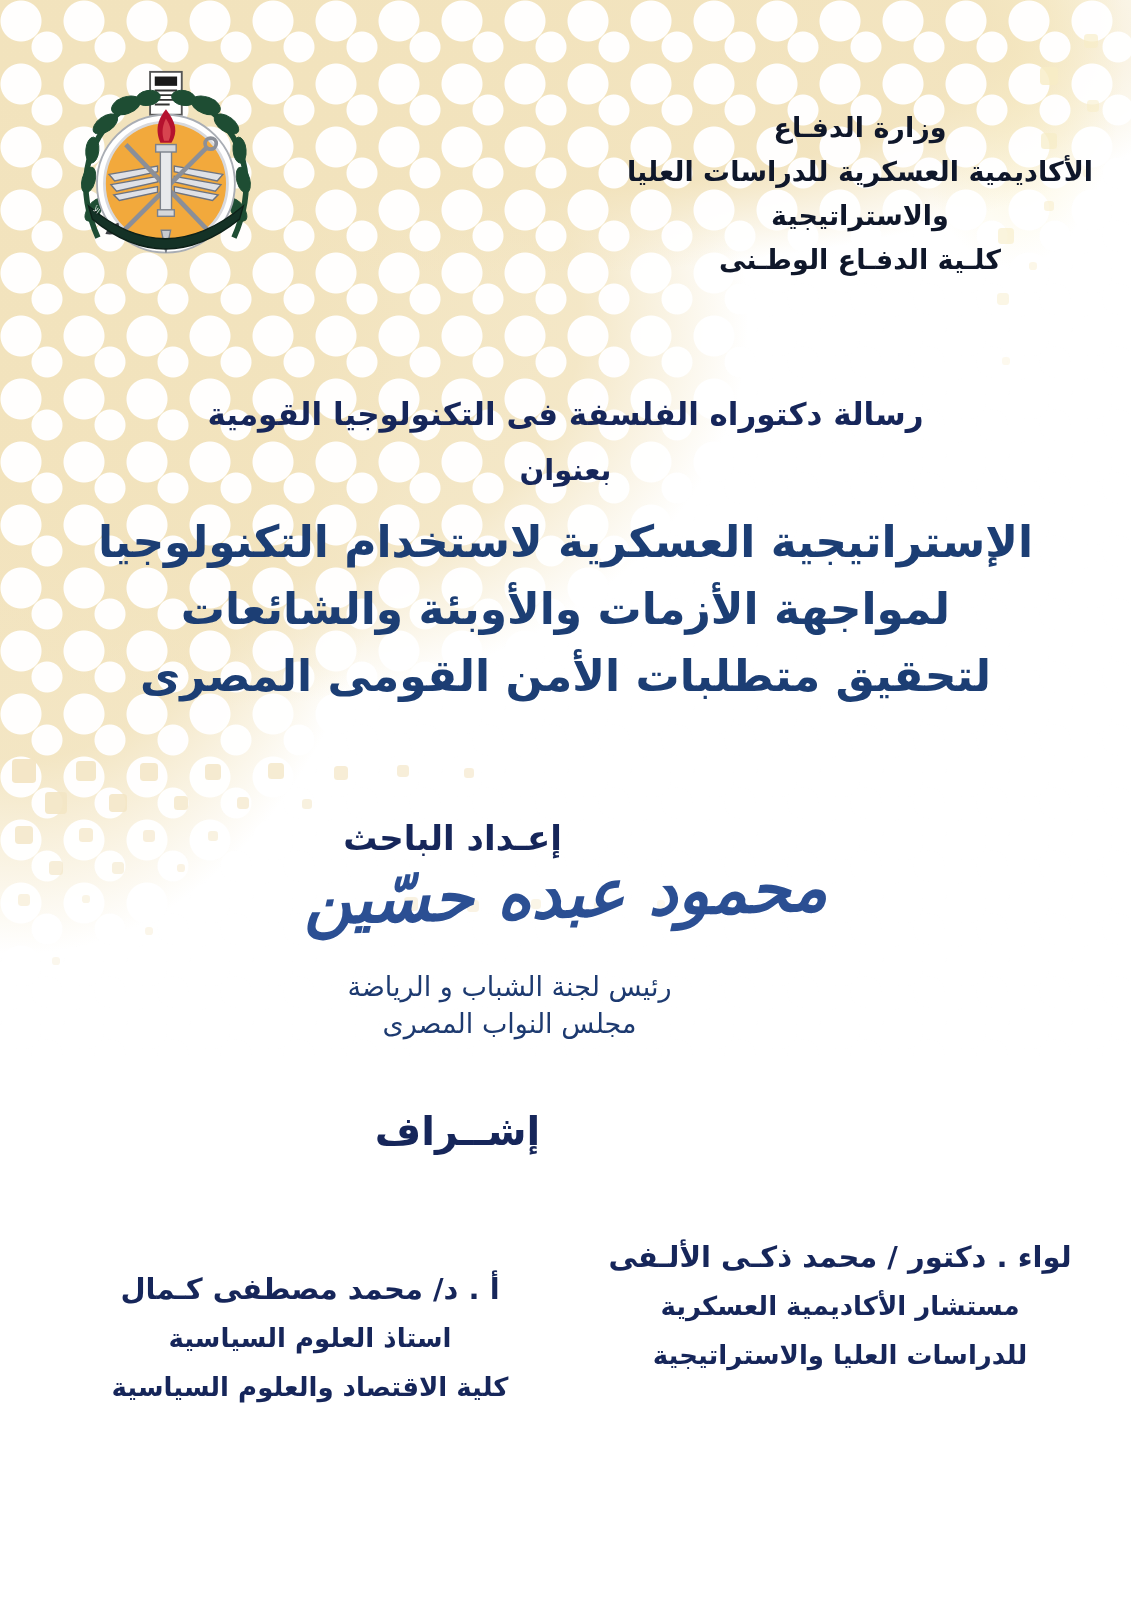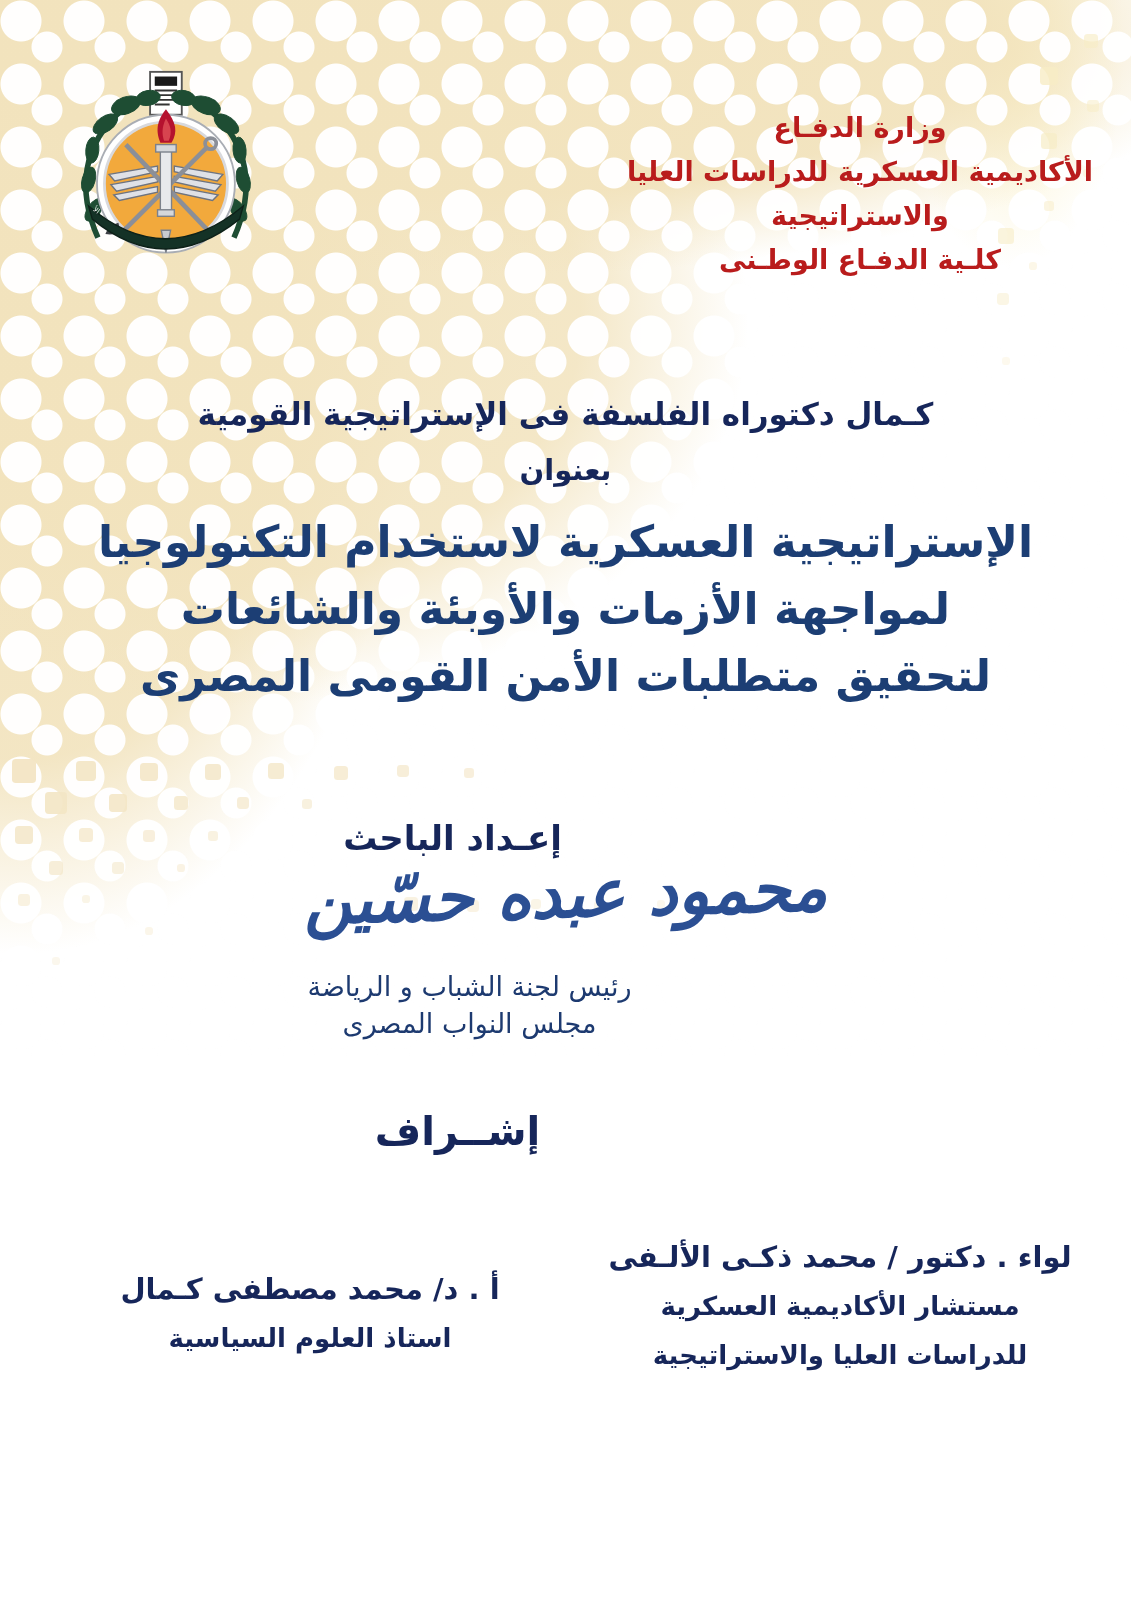"وزارة الدفـاع" .header-block { color: #b91c1c -> #0f172a }
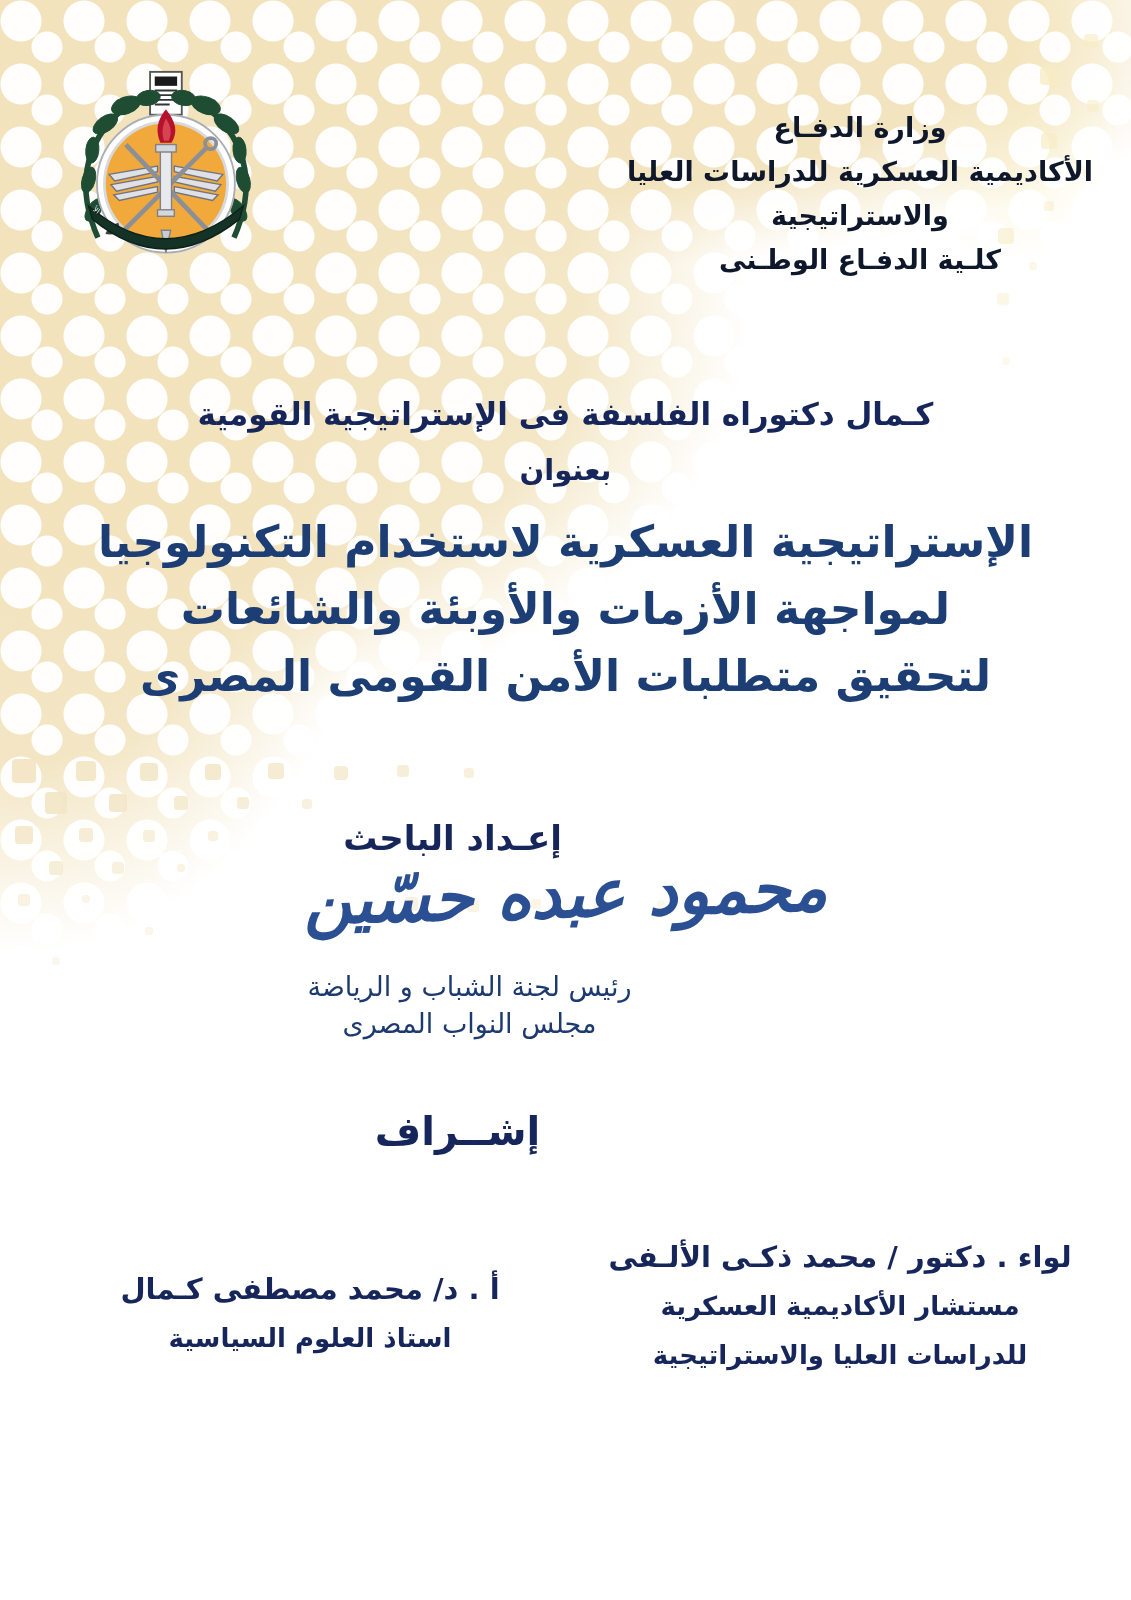"كـمال دكتوراه الفلسفة فى الإستراتيجية" div.degree-line { text: كـمال دكتوراه الفلسفة فى الإستراتيجية -> رسالة دكتوراه الفلسفة فى التكنولوجيا }
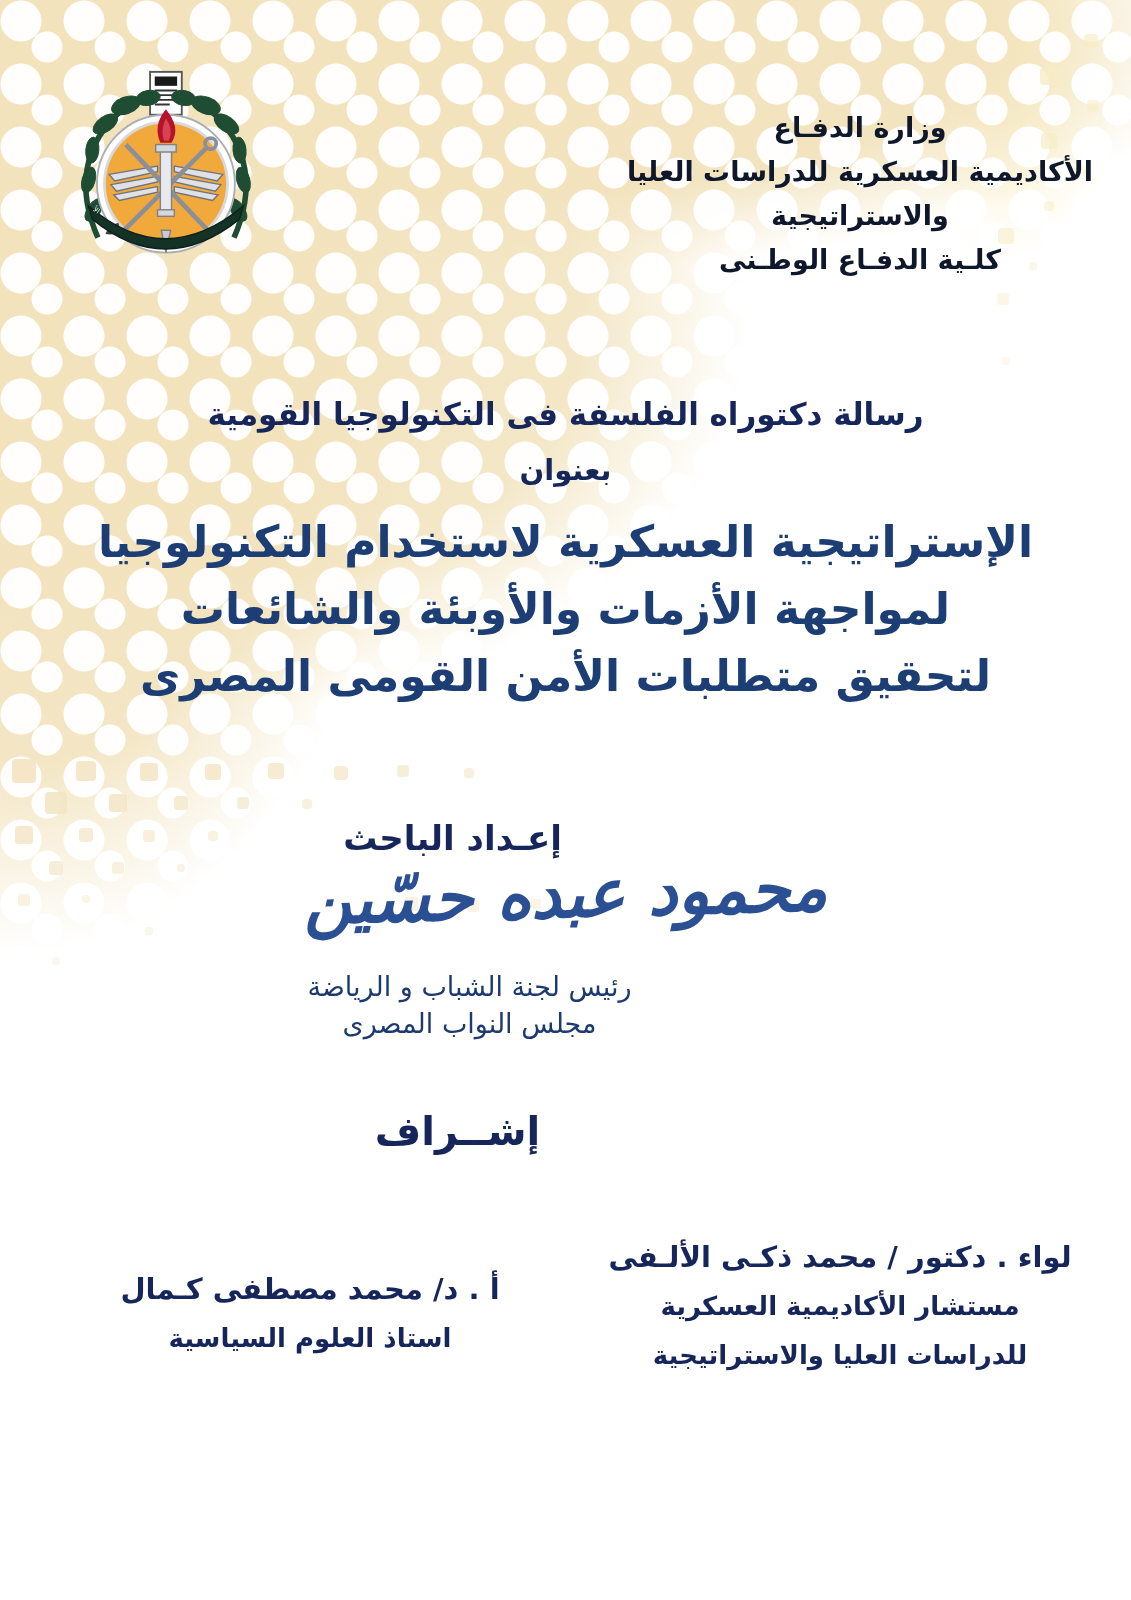"رئيس لجنة الشباب و الرياضة" .researcher-roles { padding-left: none -> 40px }
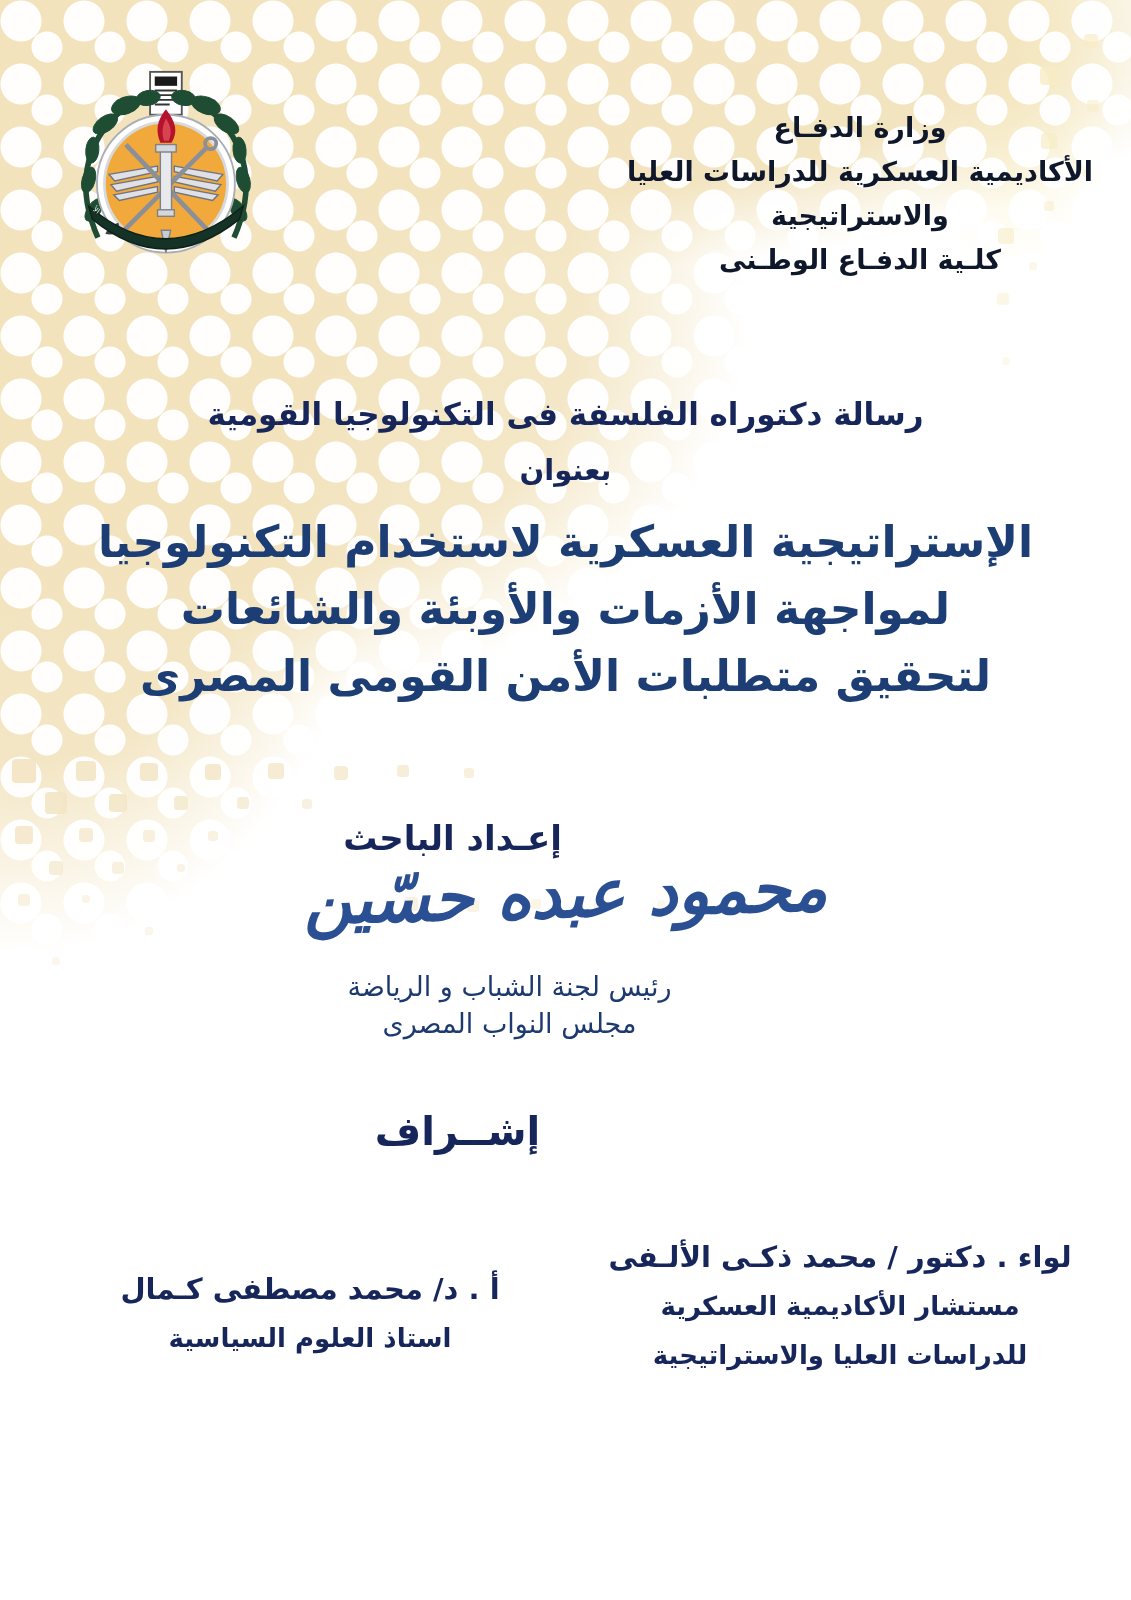"كلية الاقتصاد والعلوم السياسية" div.sup-line { html: none -> <div>كلية الاقتصاد والعلوم السياسية</div> }
